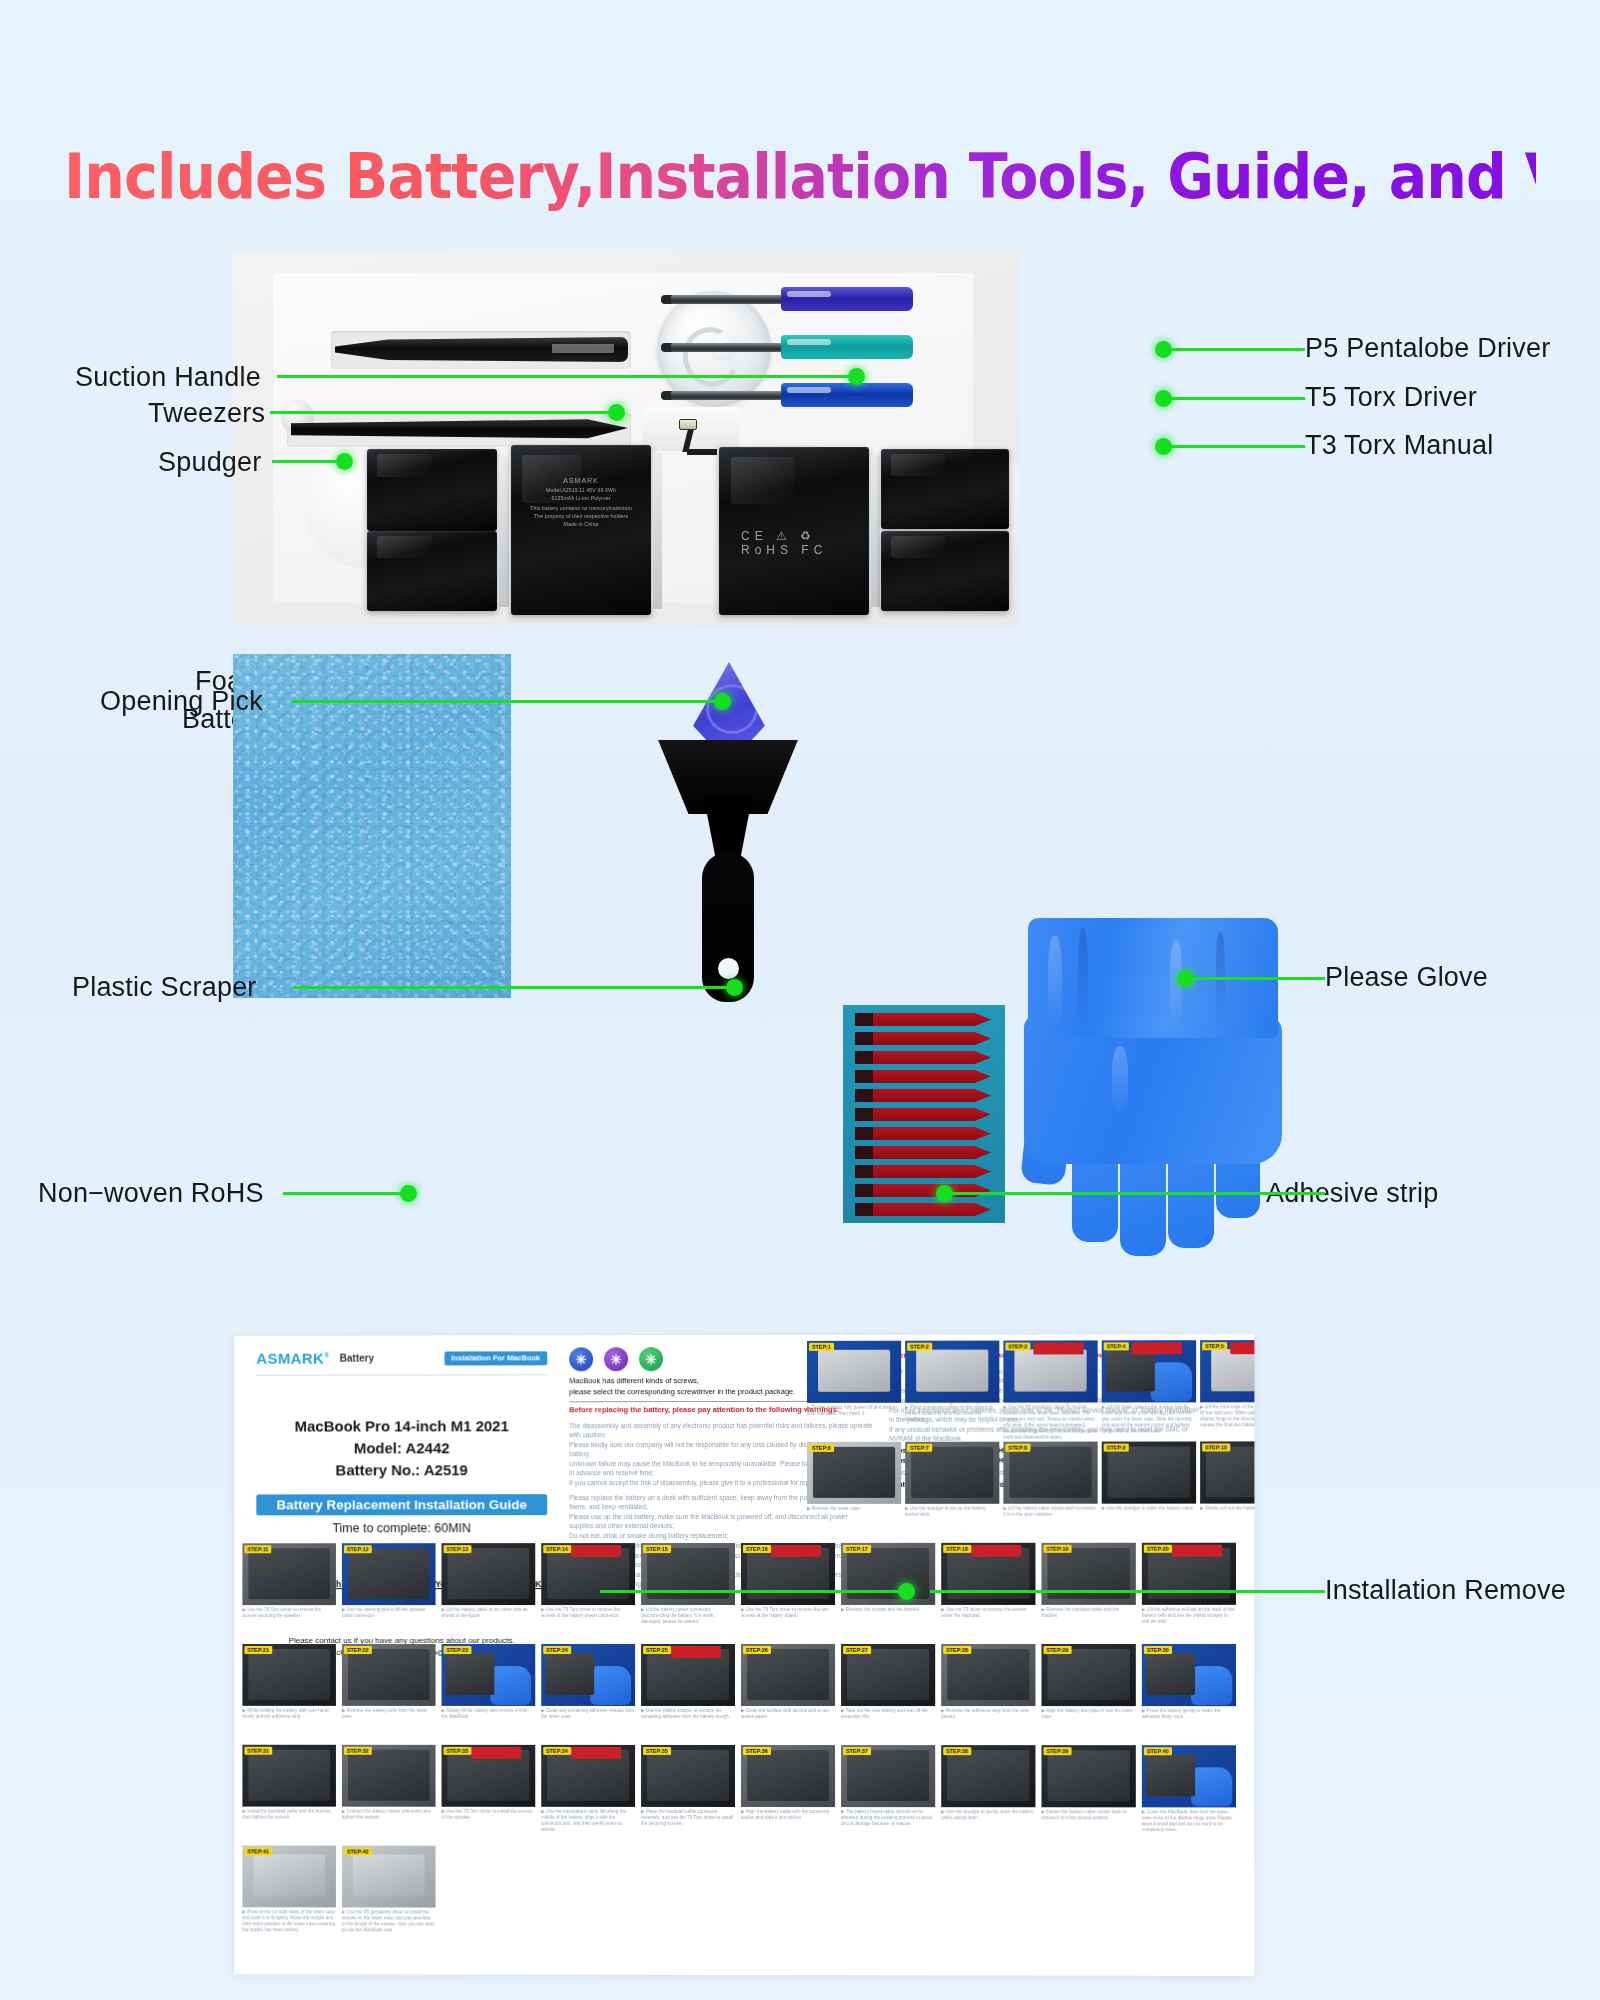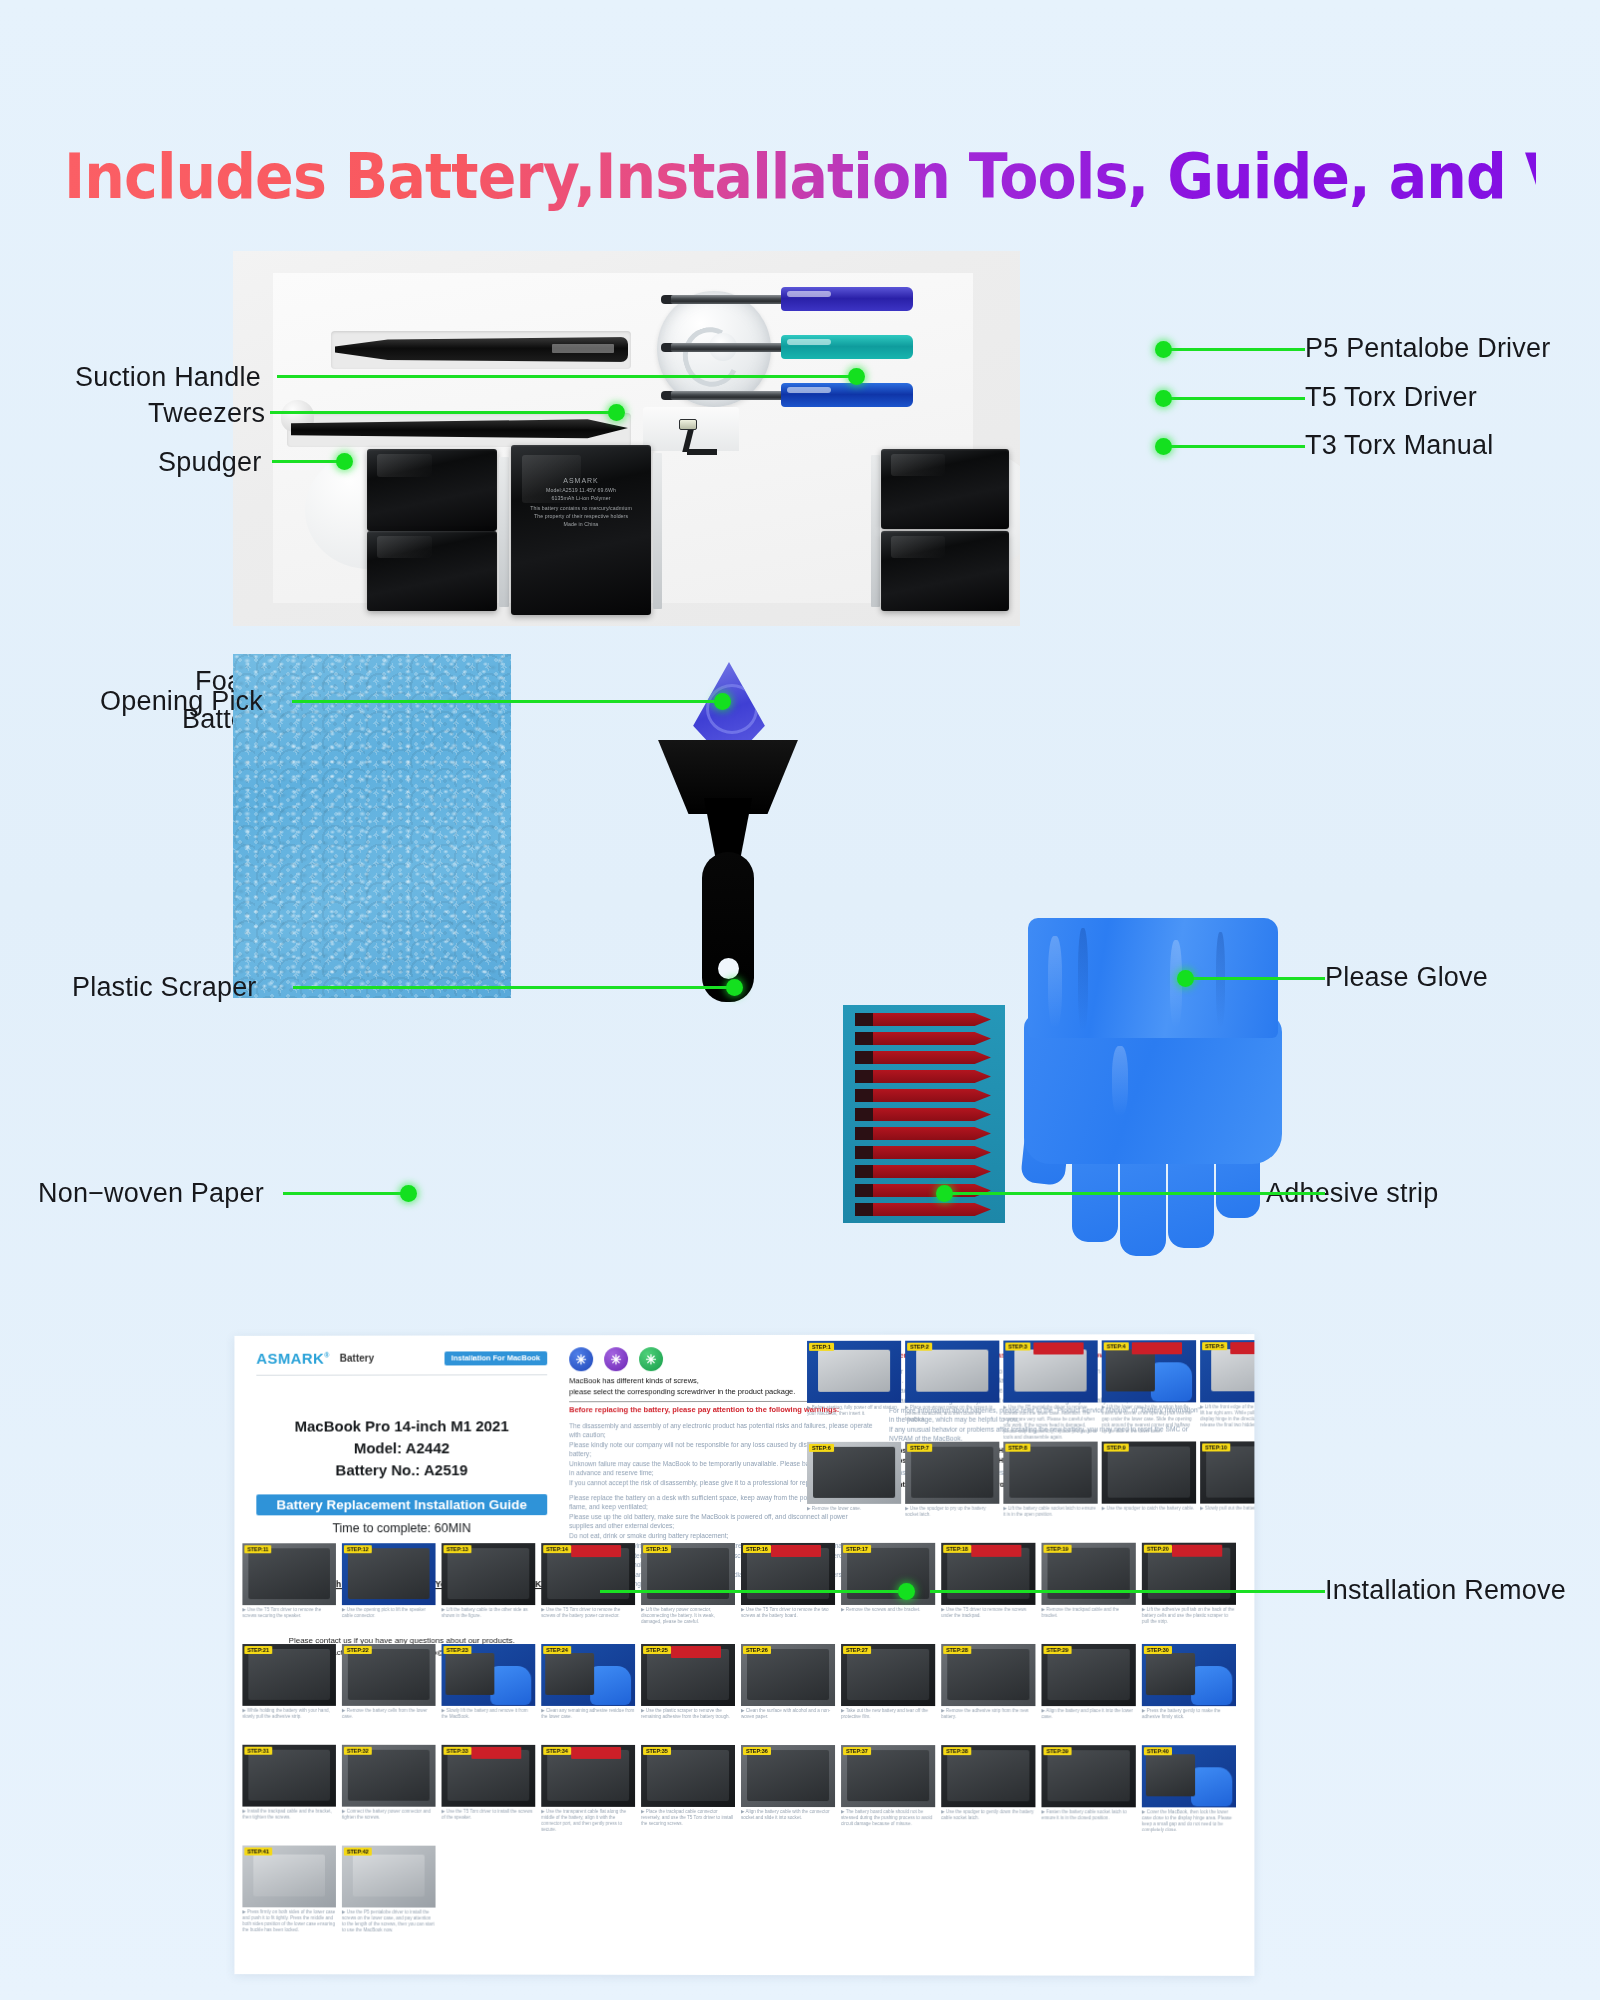"CE ⚠ ♻ RoHS FC" div.bcell { html: none -> <div> <div>CE ⚠ ♻ RoHS FC</div> </div> }
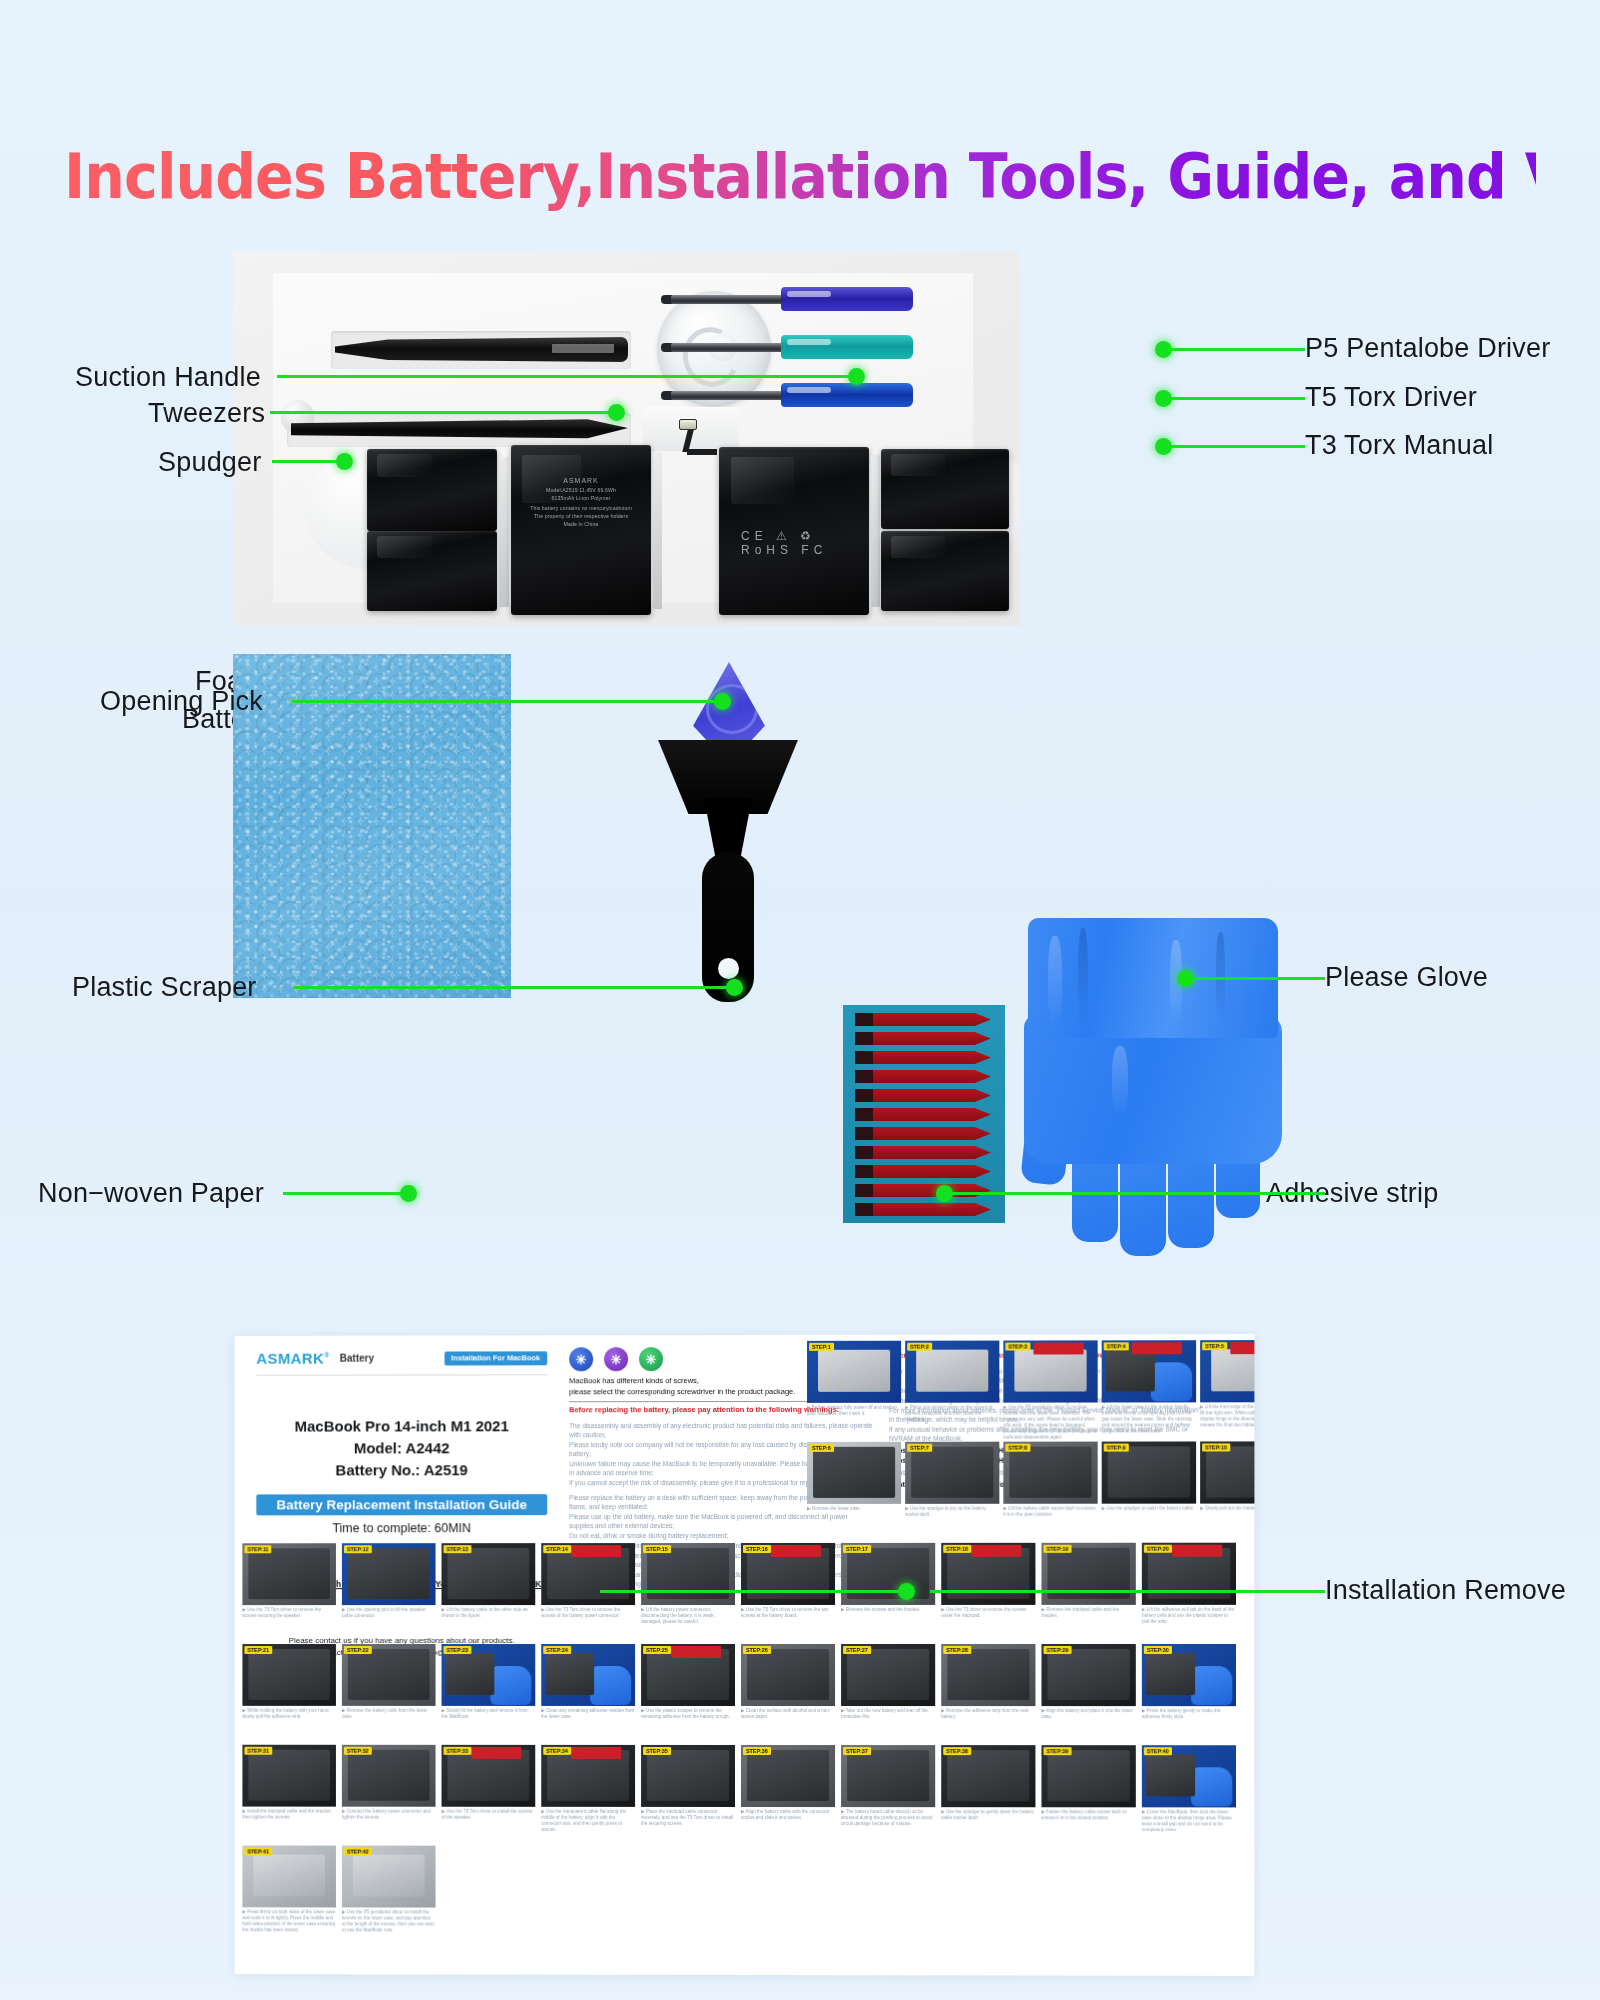"Non−woven Paper" div.lbl { text: Paper -> RoHS }
